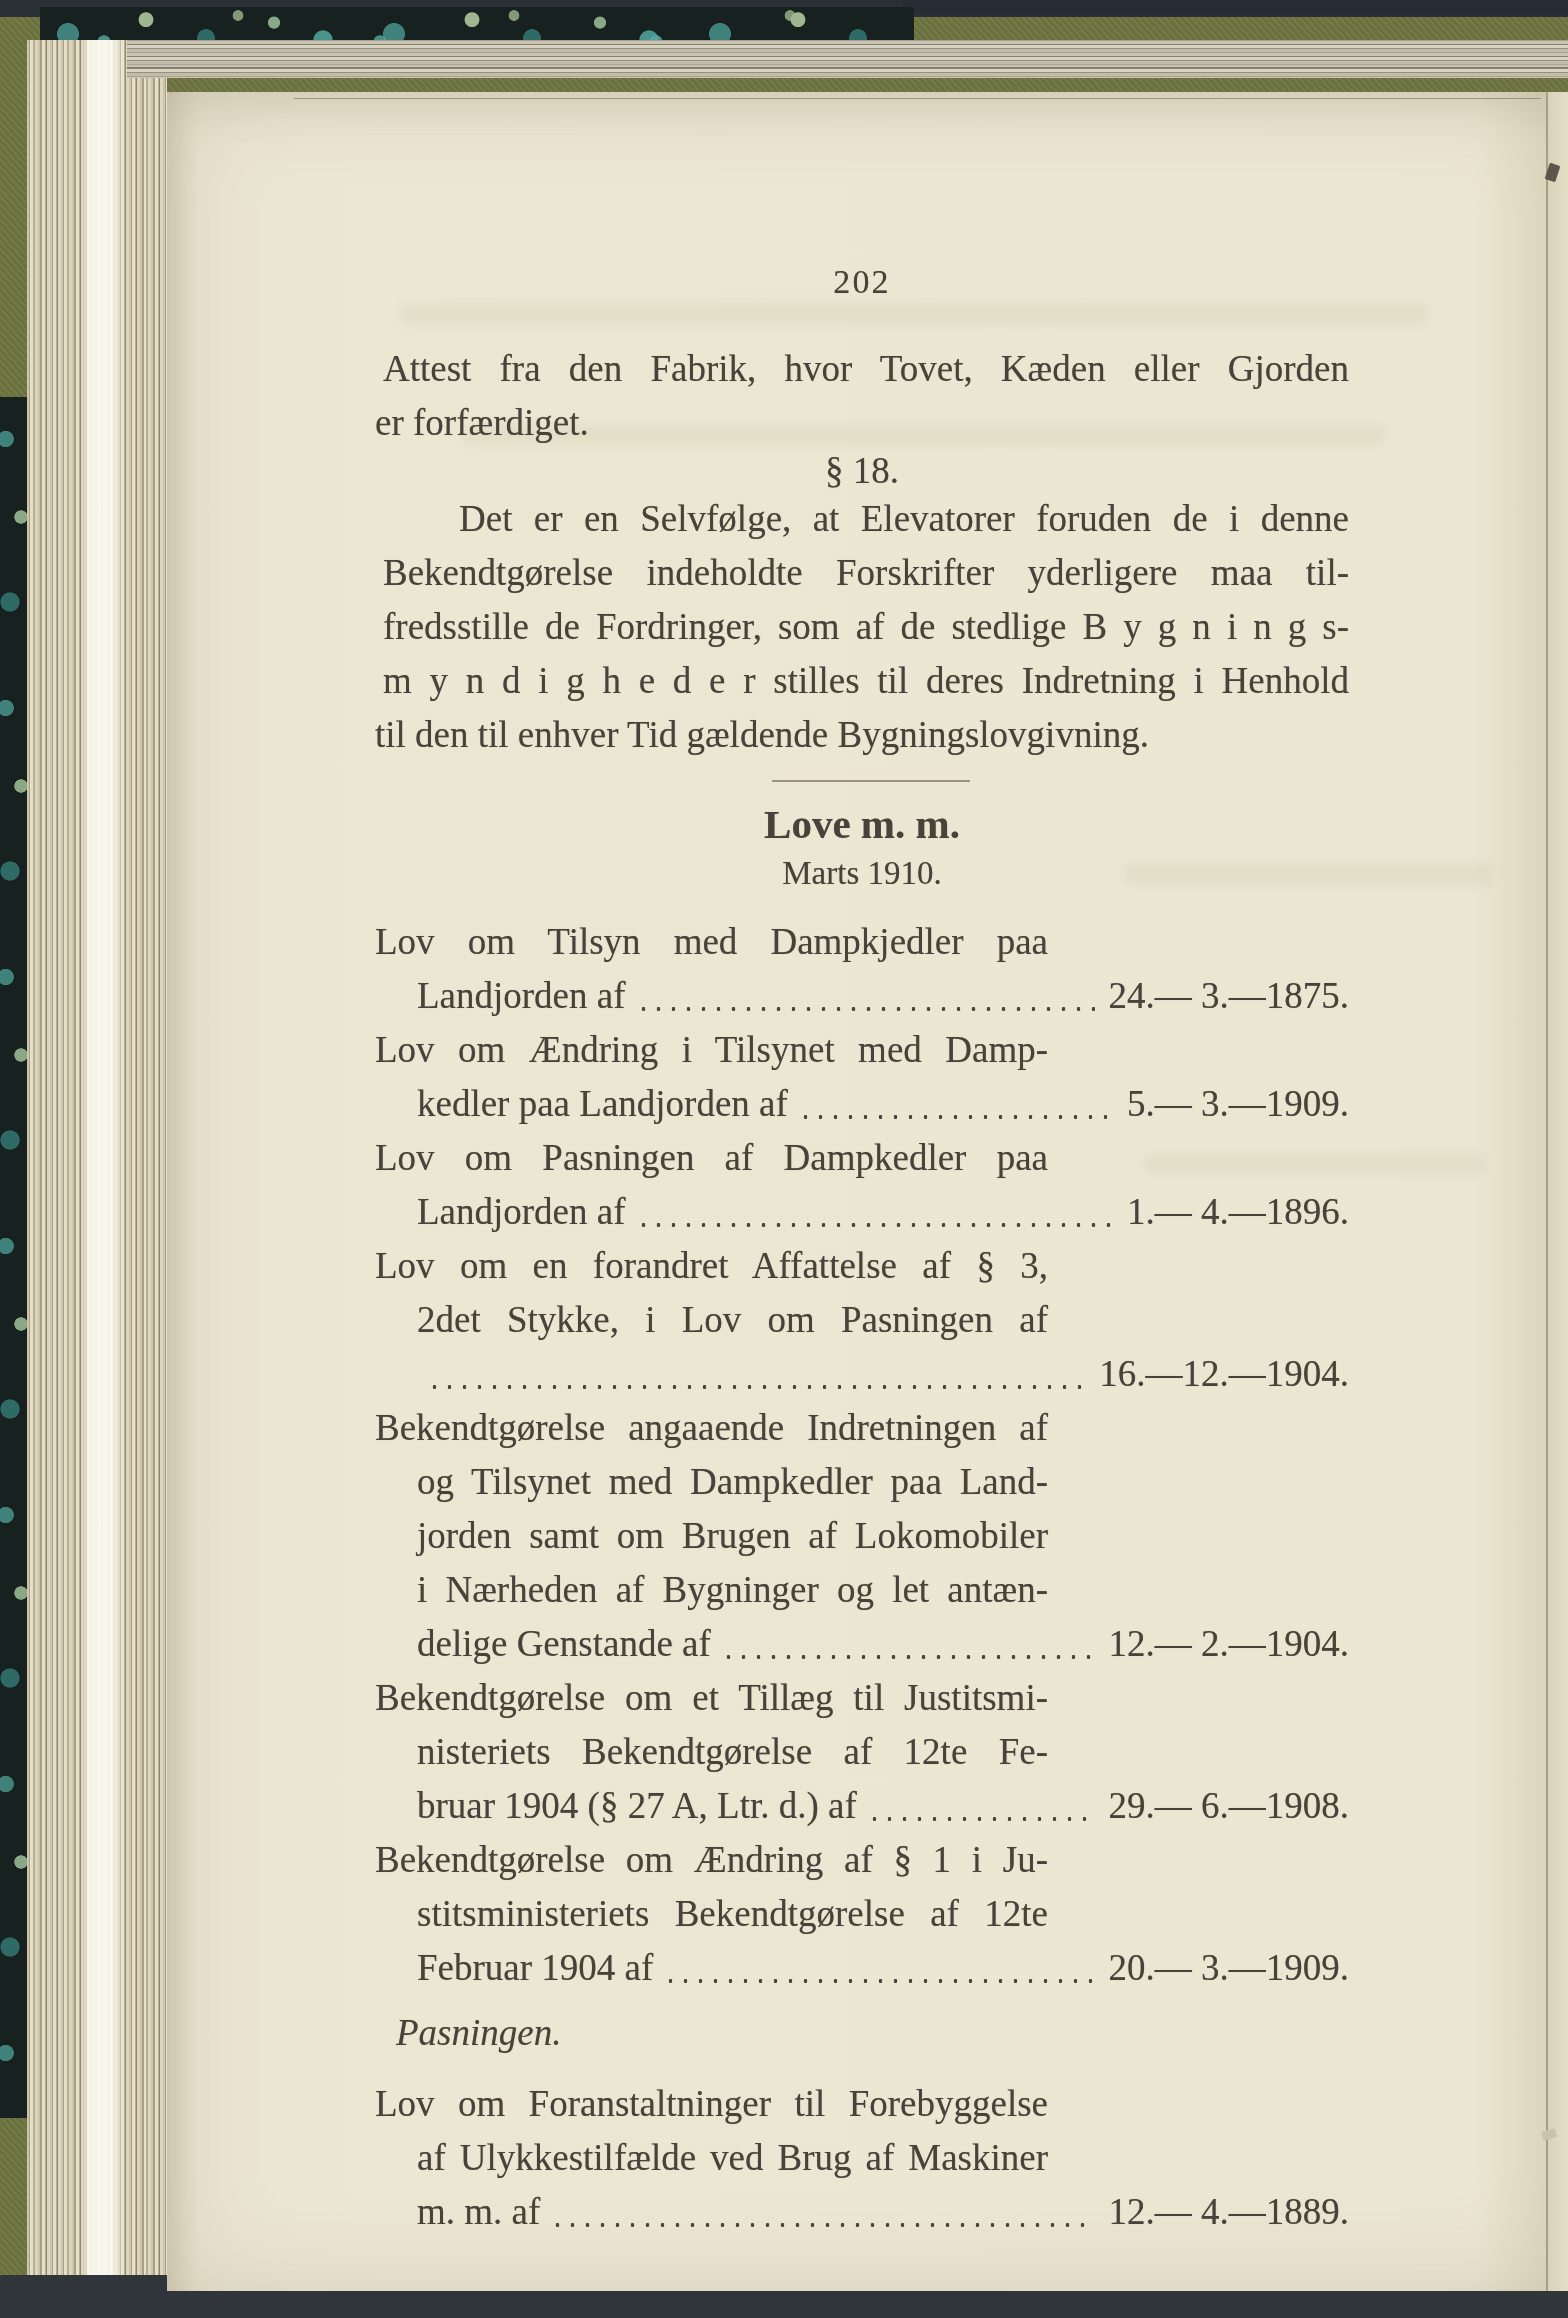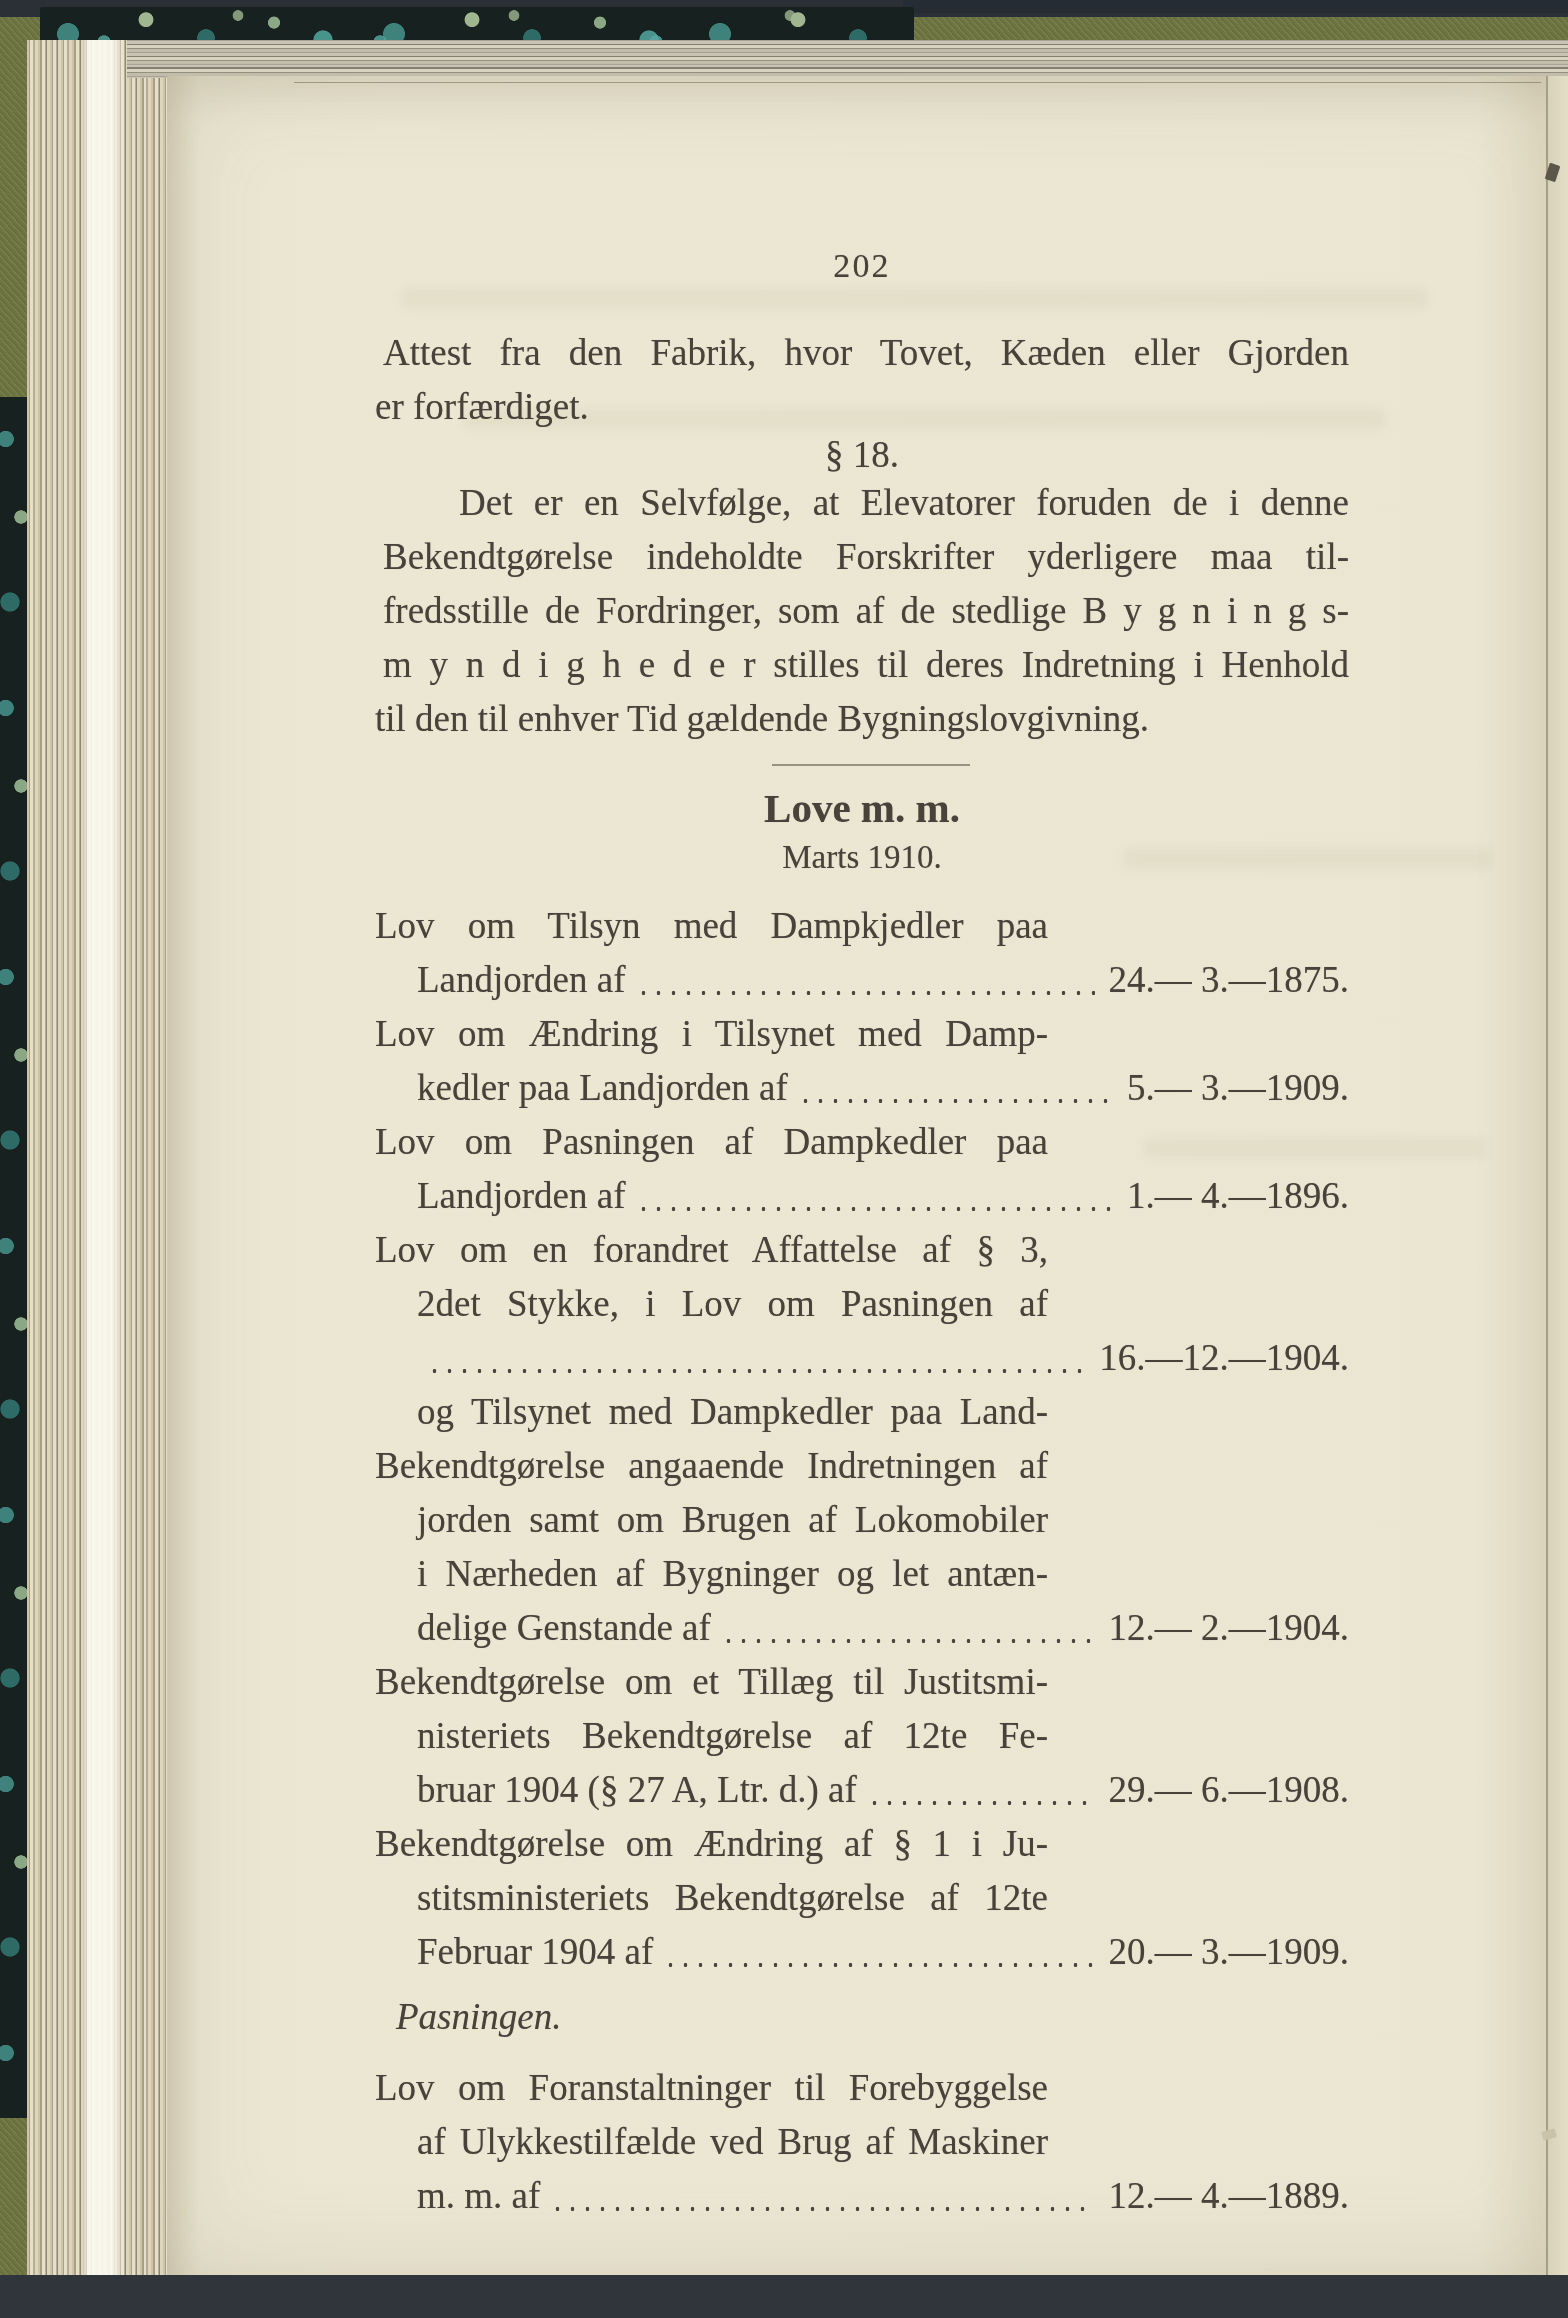"202" .page { top: 76px -> 92px }
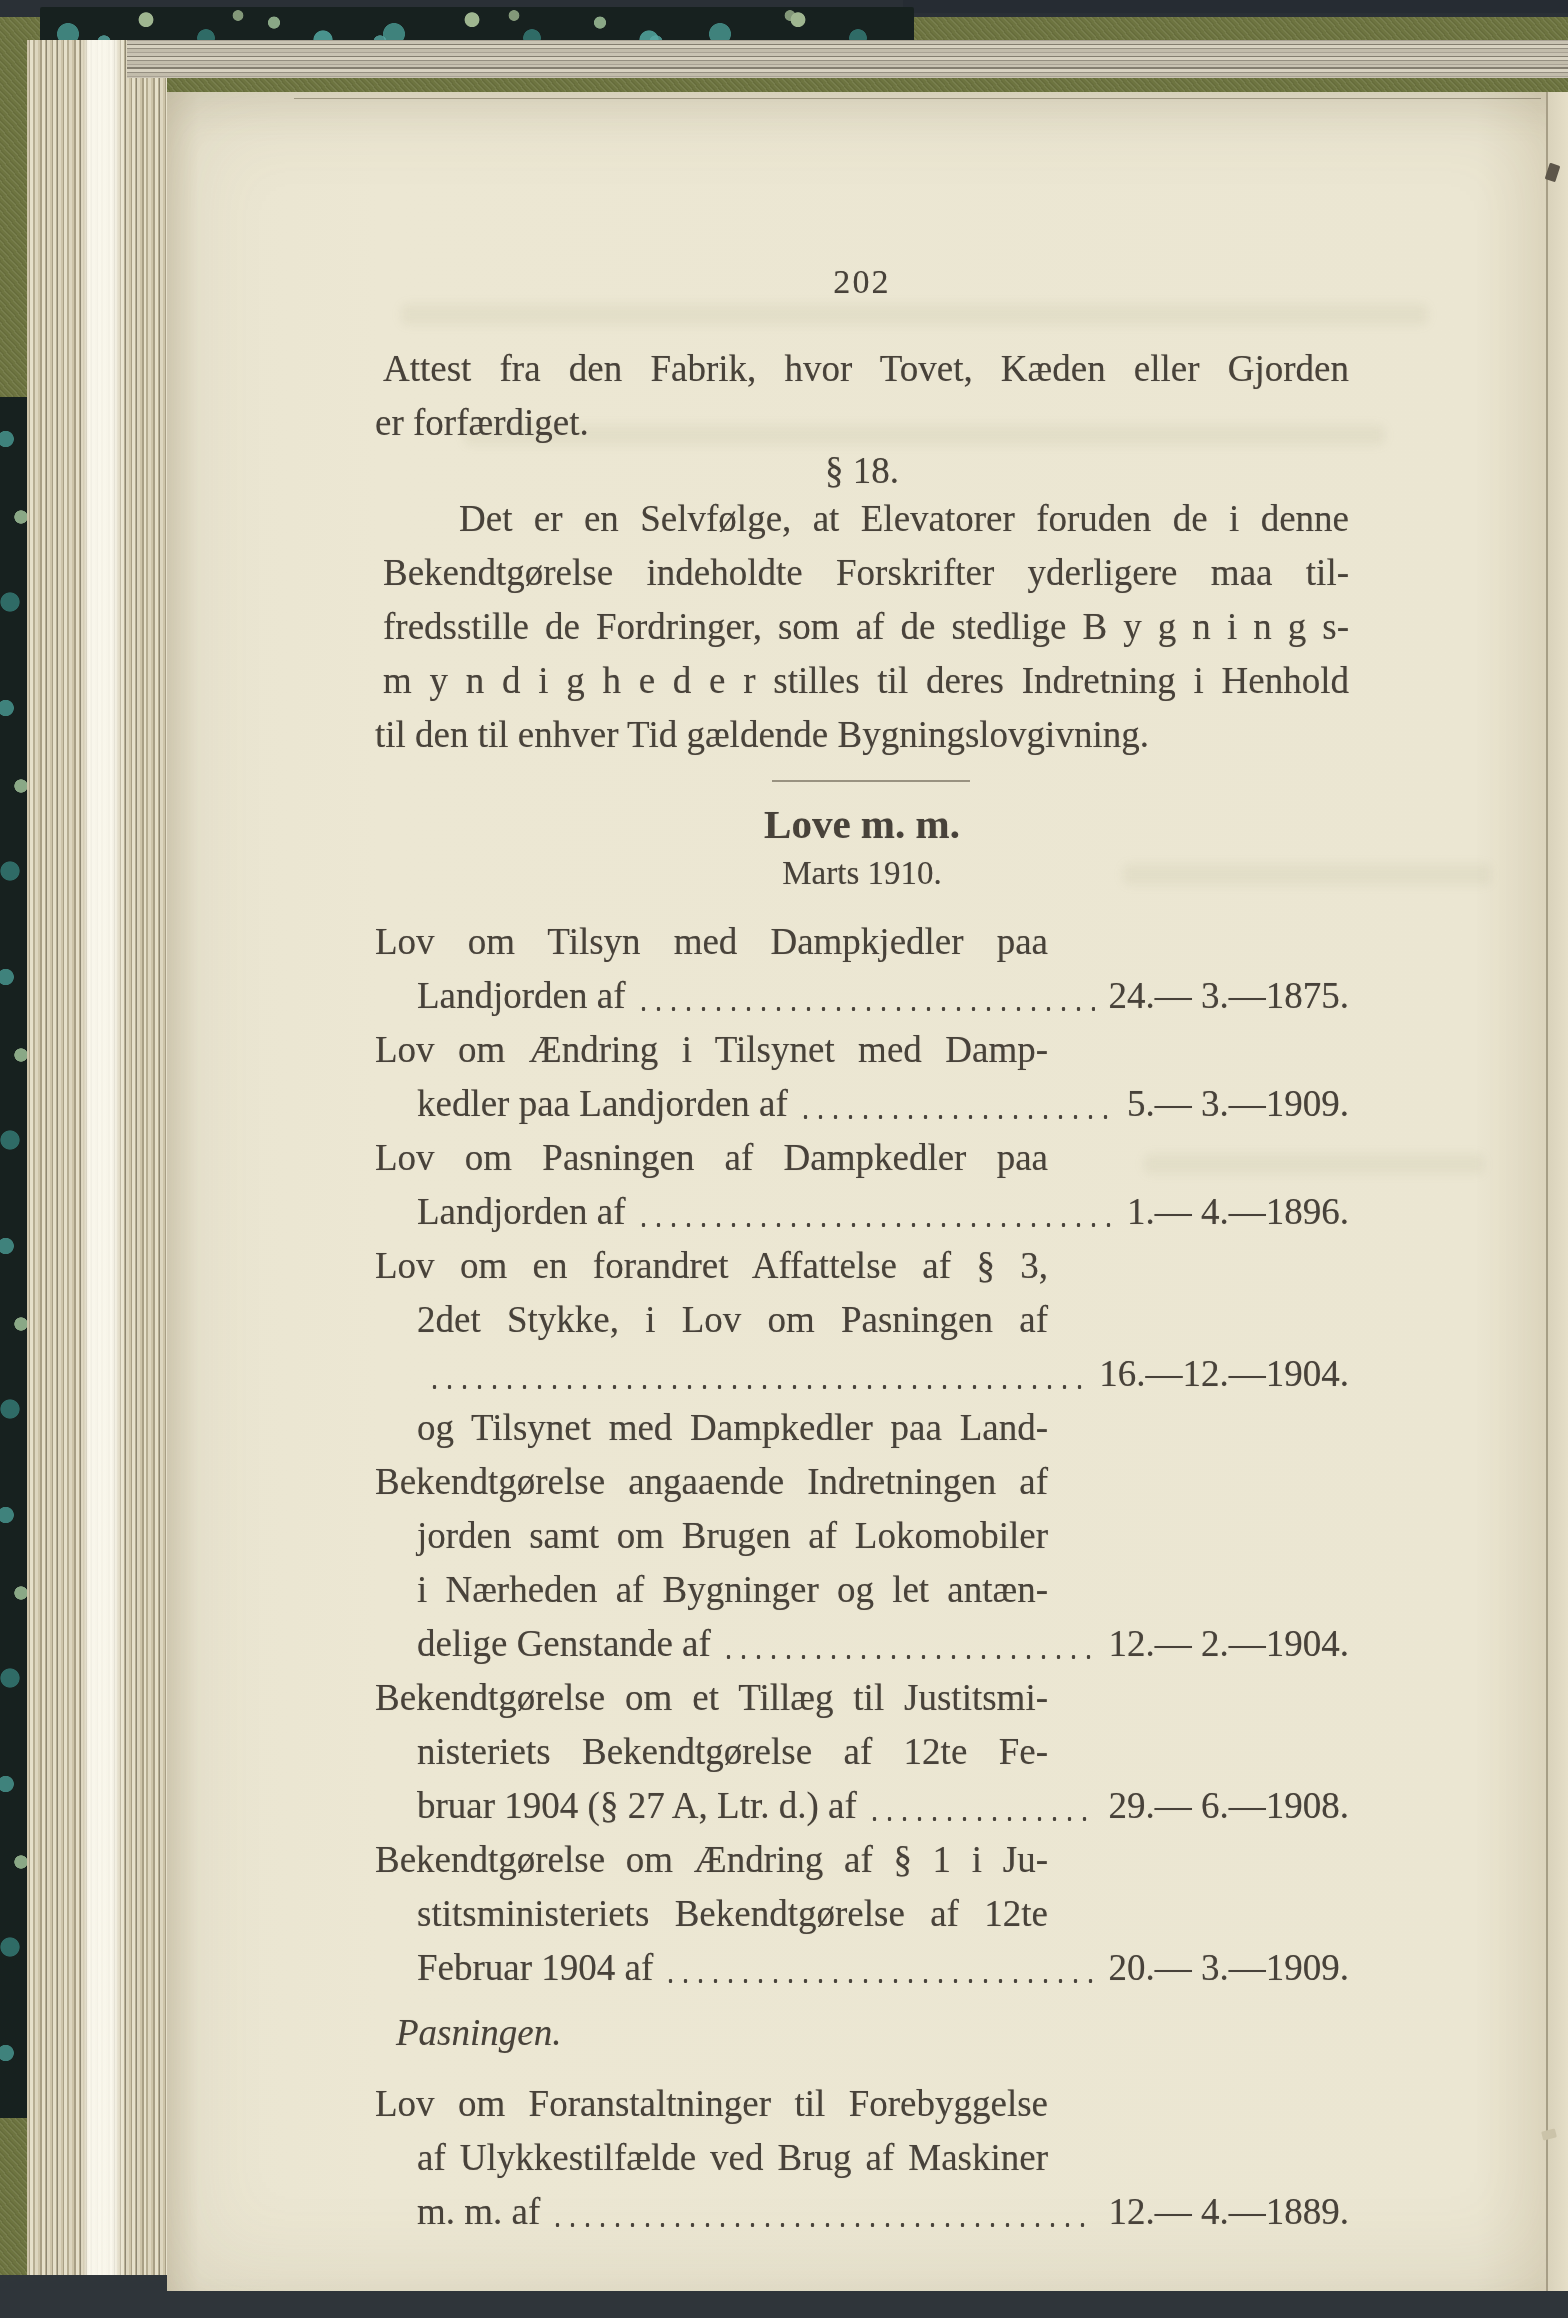"og Tilsynet med Dampkedler paa" div.ij { order: before "Bekendtgørelse angaaende Indretningen af" -> after "Bekendtgørelse angaaende Indretningen af" }
